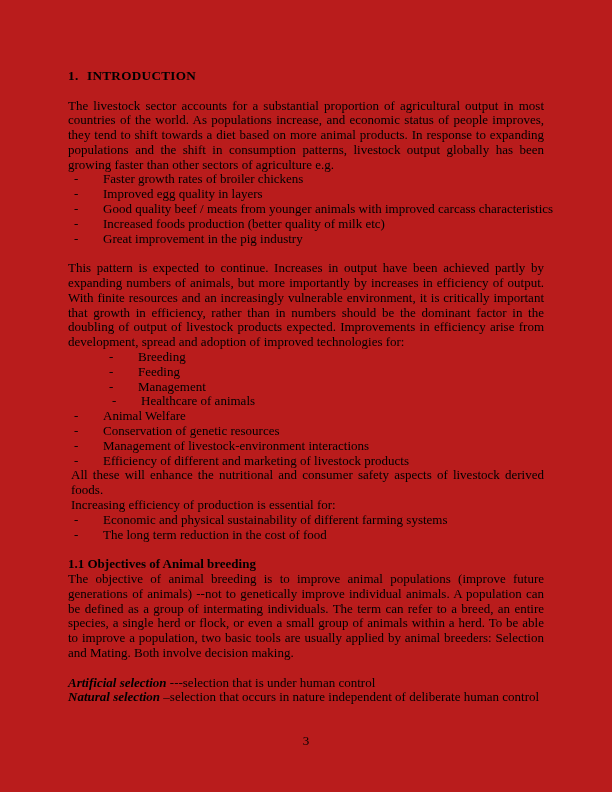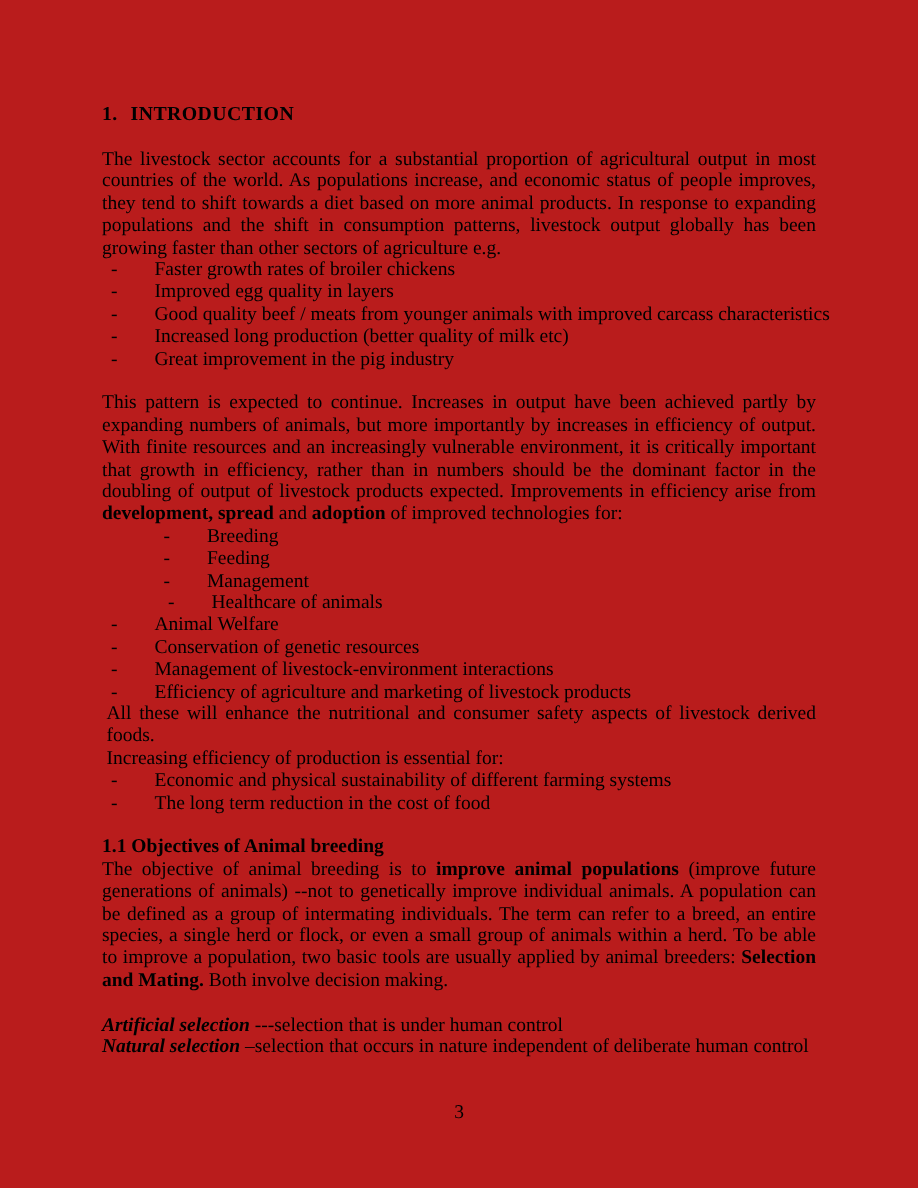"Increased long production (better" span { text: long -> foods }
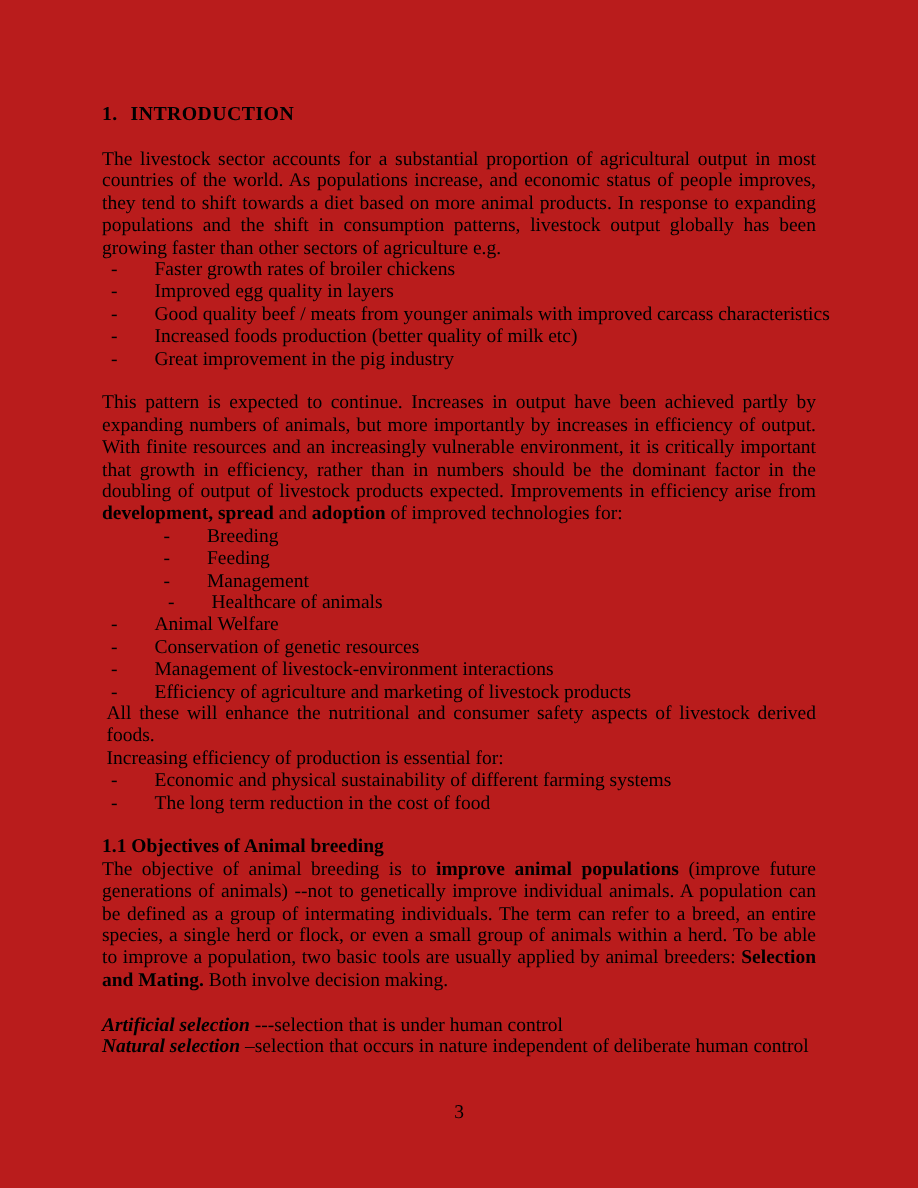"development, spread" b, strong { font-weight: bold -> normal }
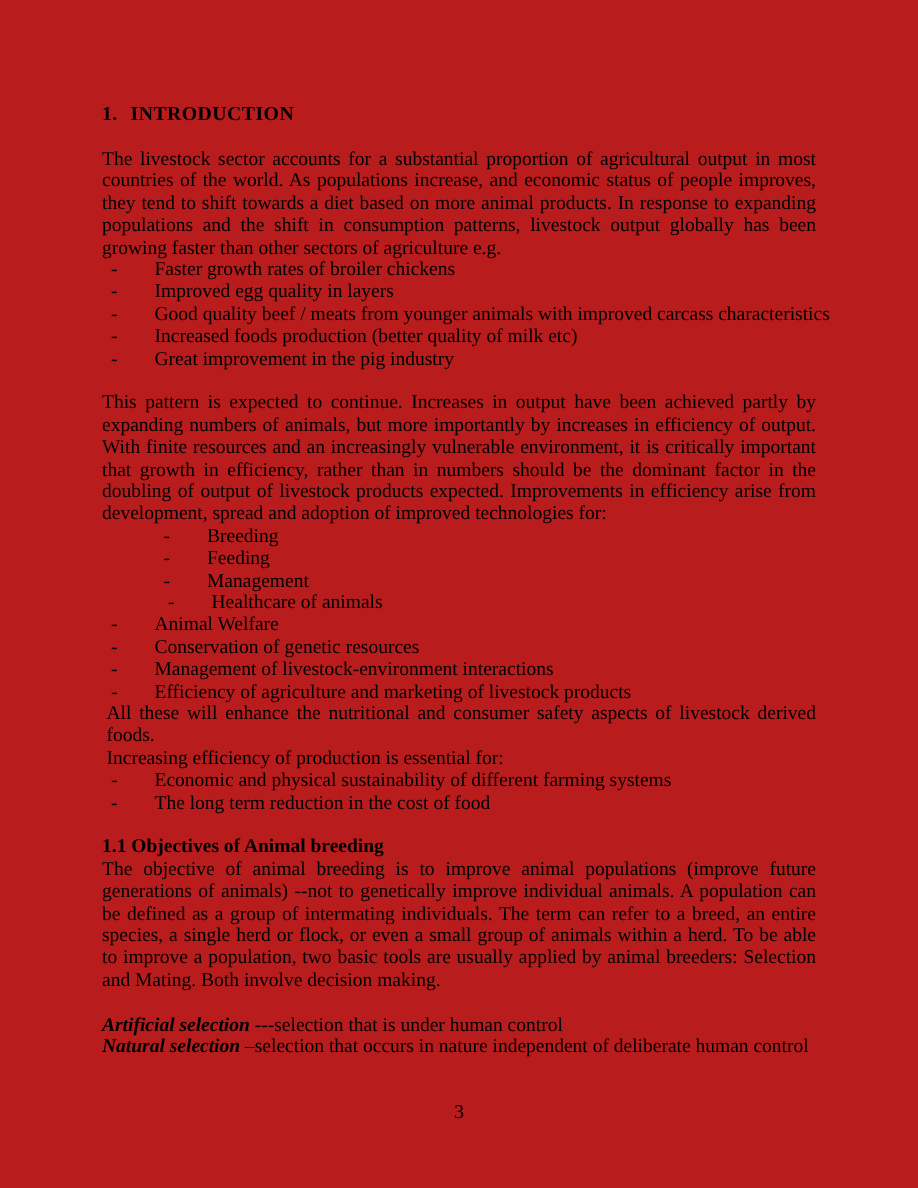"Efficiency of agriculture and marketing" span { text: agriculture -> different }
